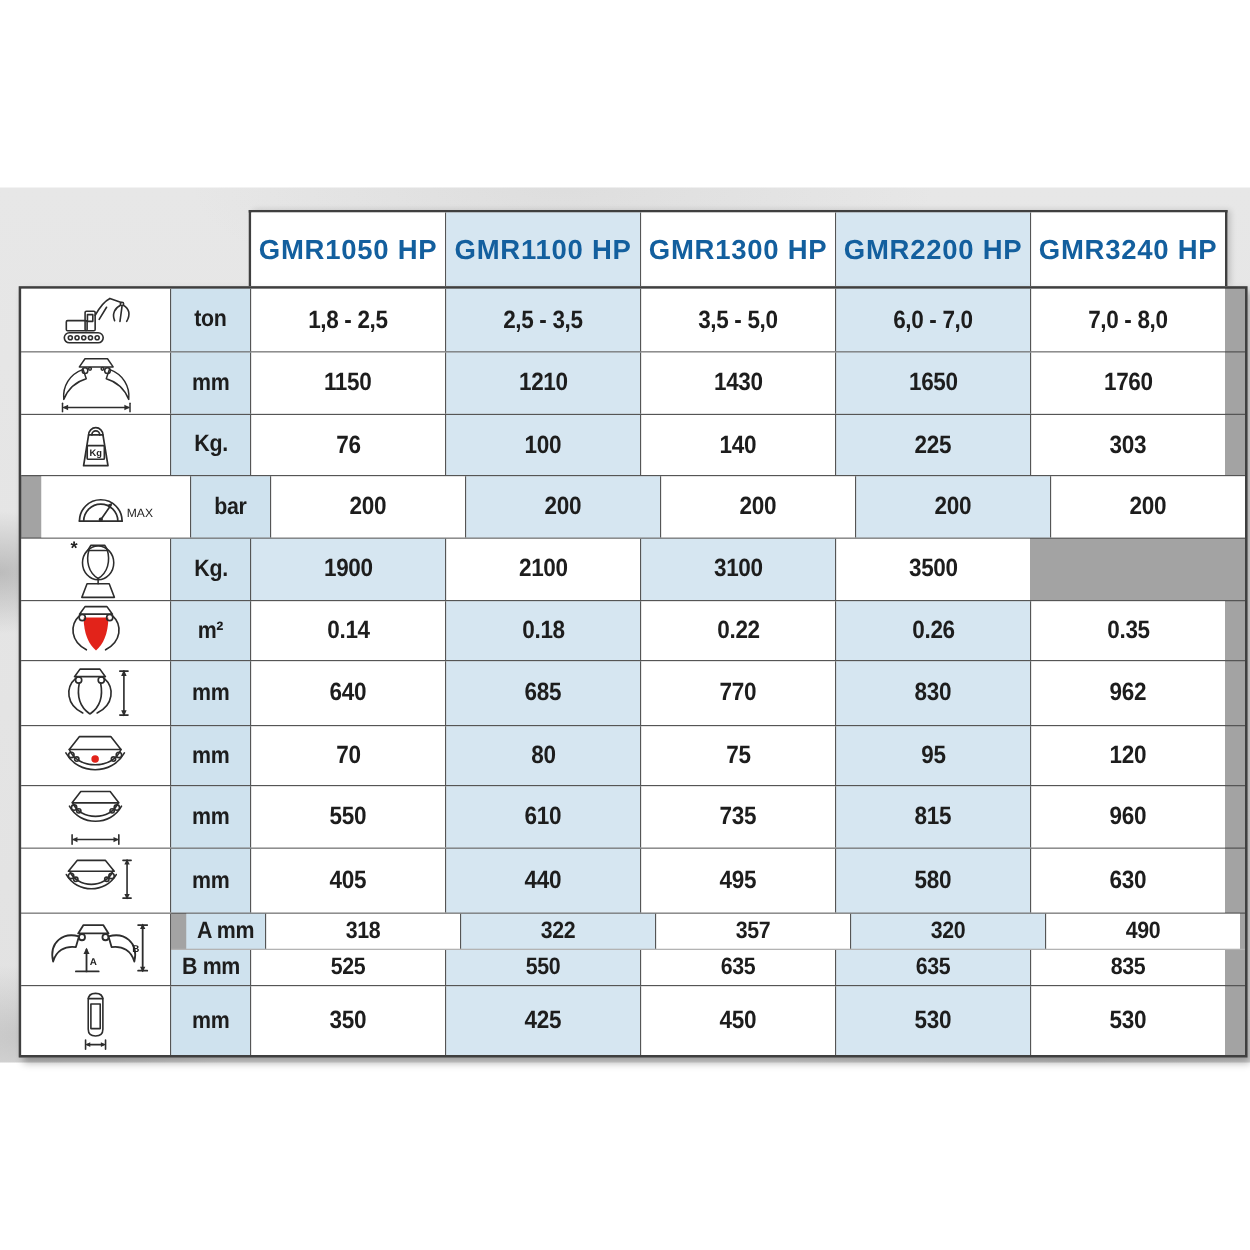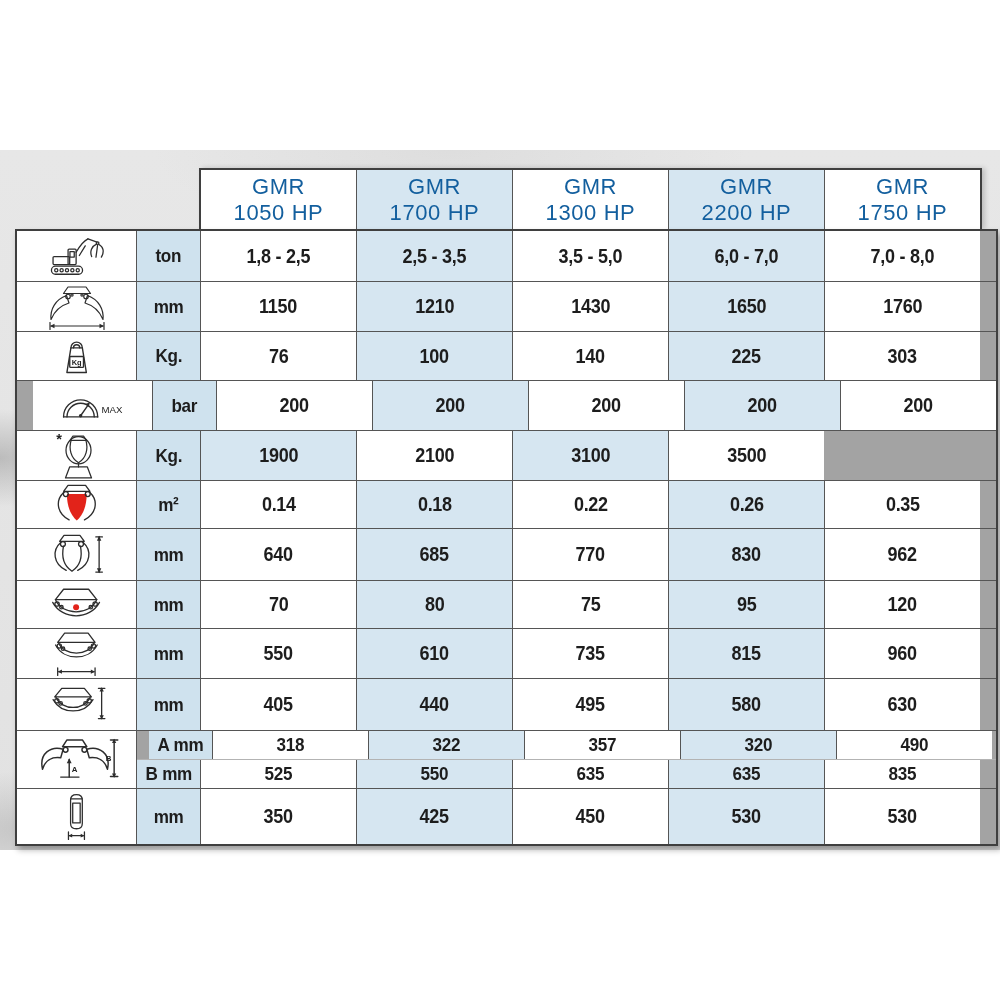"GMR" .hcell { flex-direction: column -> row; font-weight: normal -> bold }
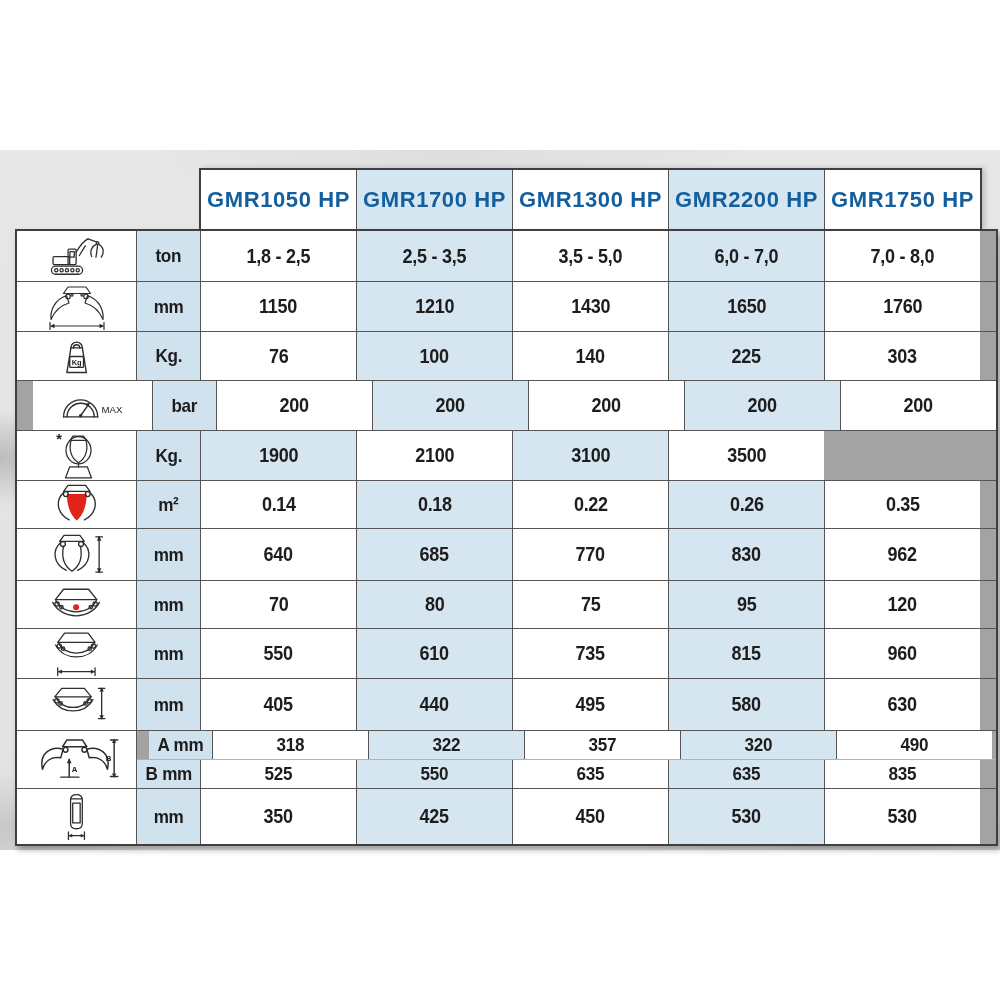"1700 HP" span { text: 1700 -> 1100 }
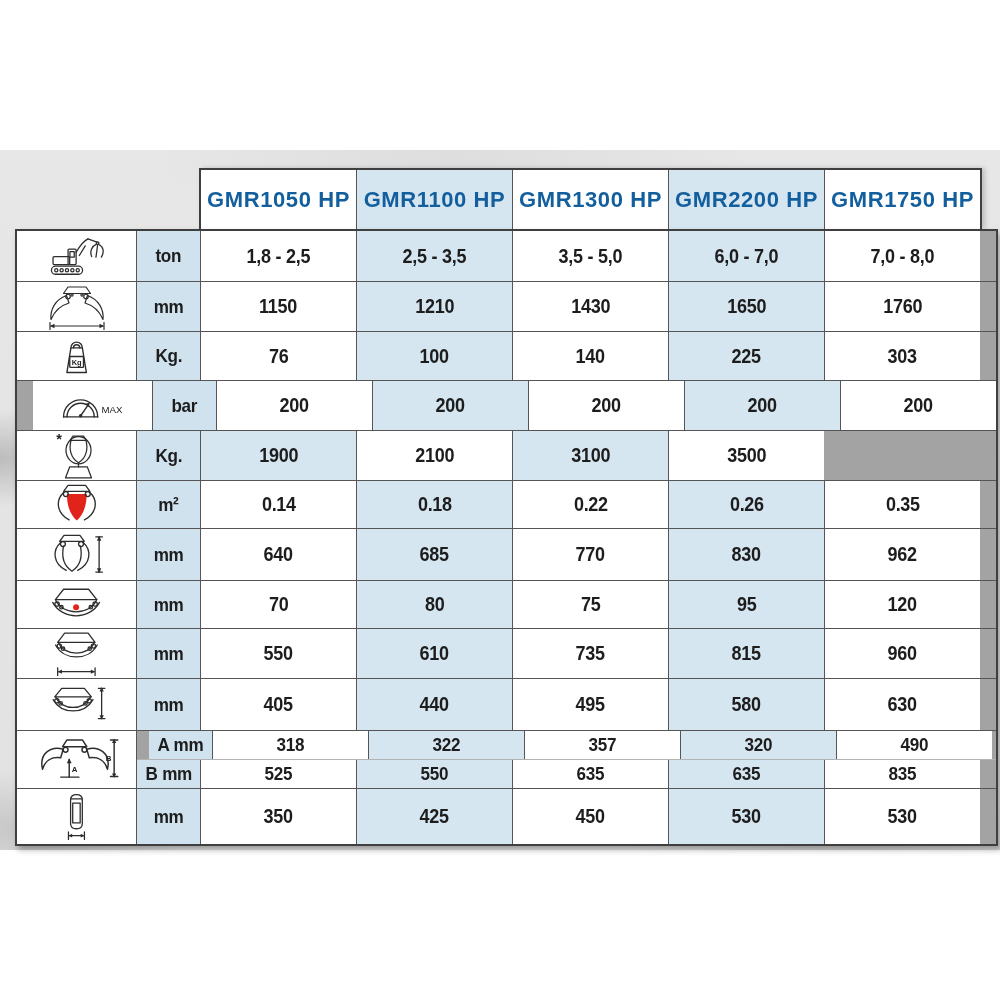"1750 HP" span { text: 1750 -> 3240 }
